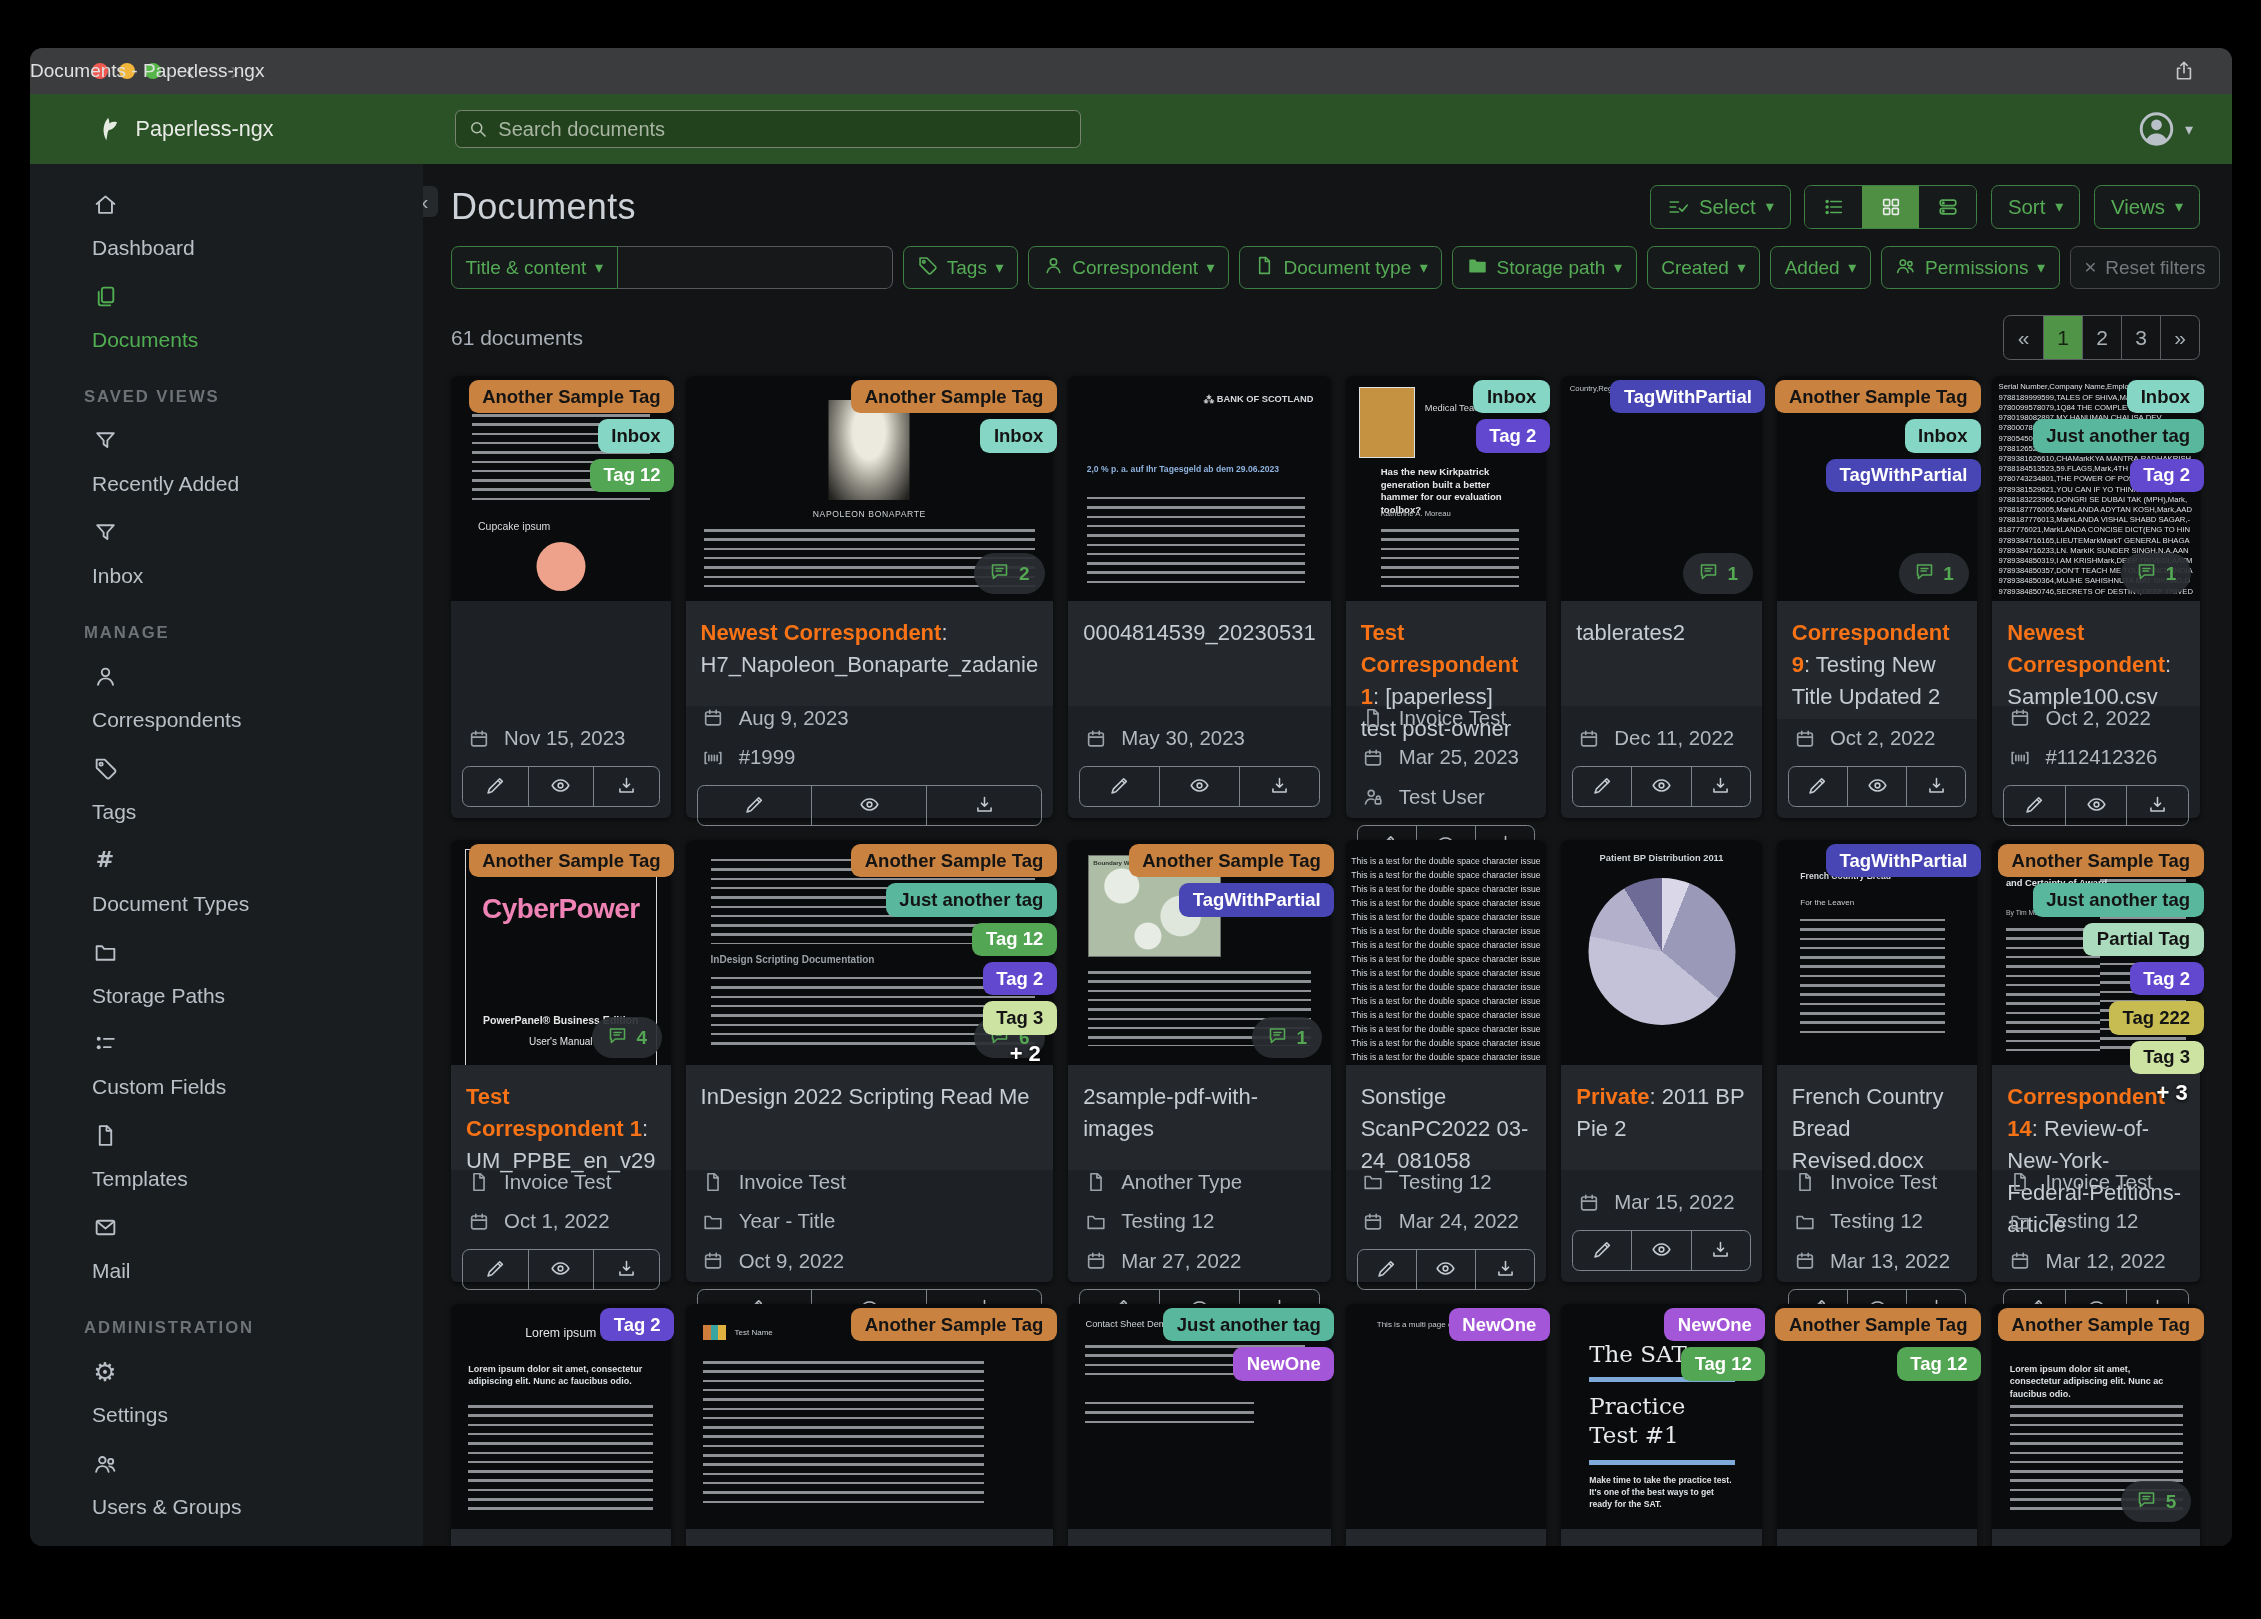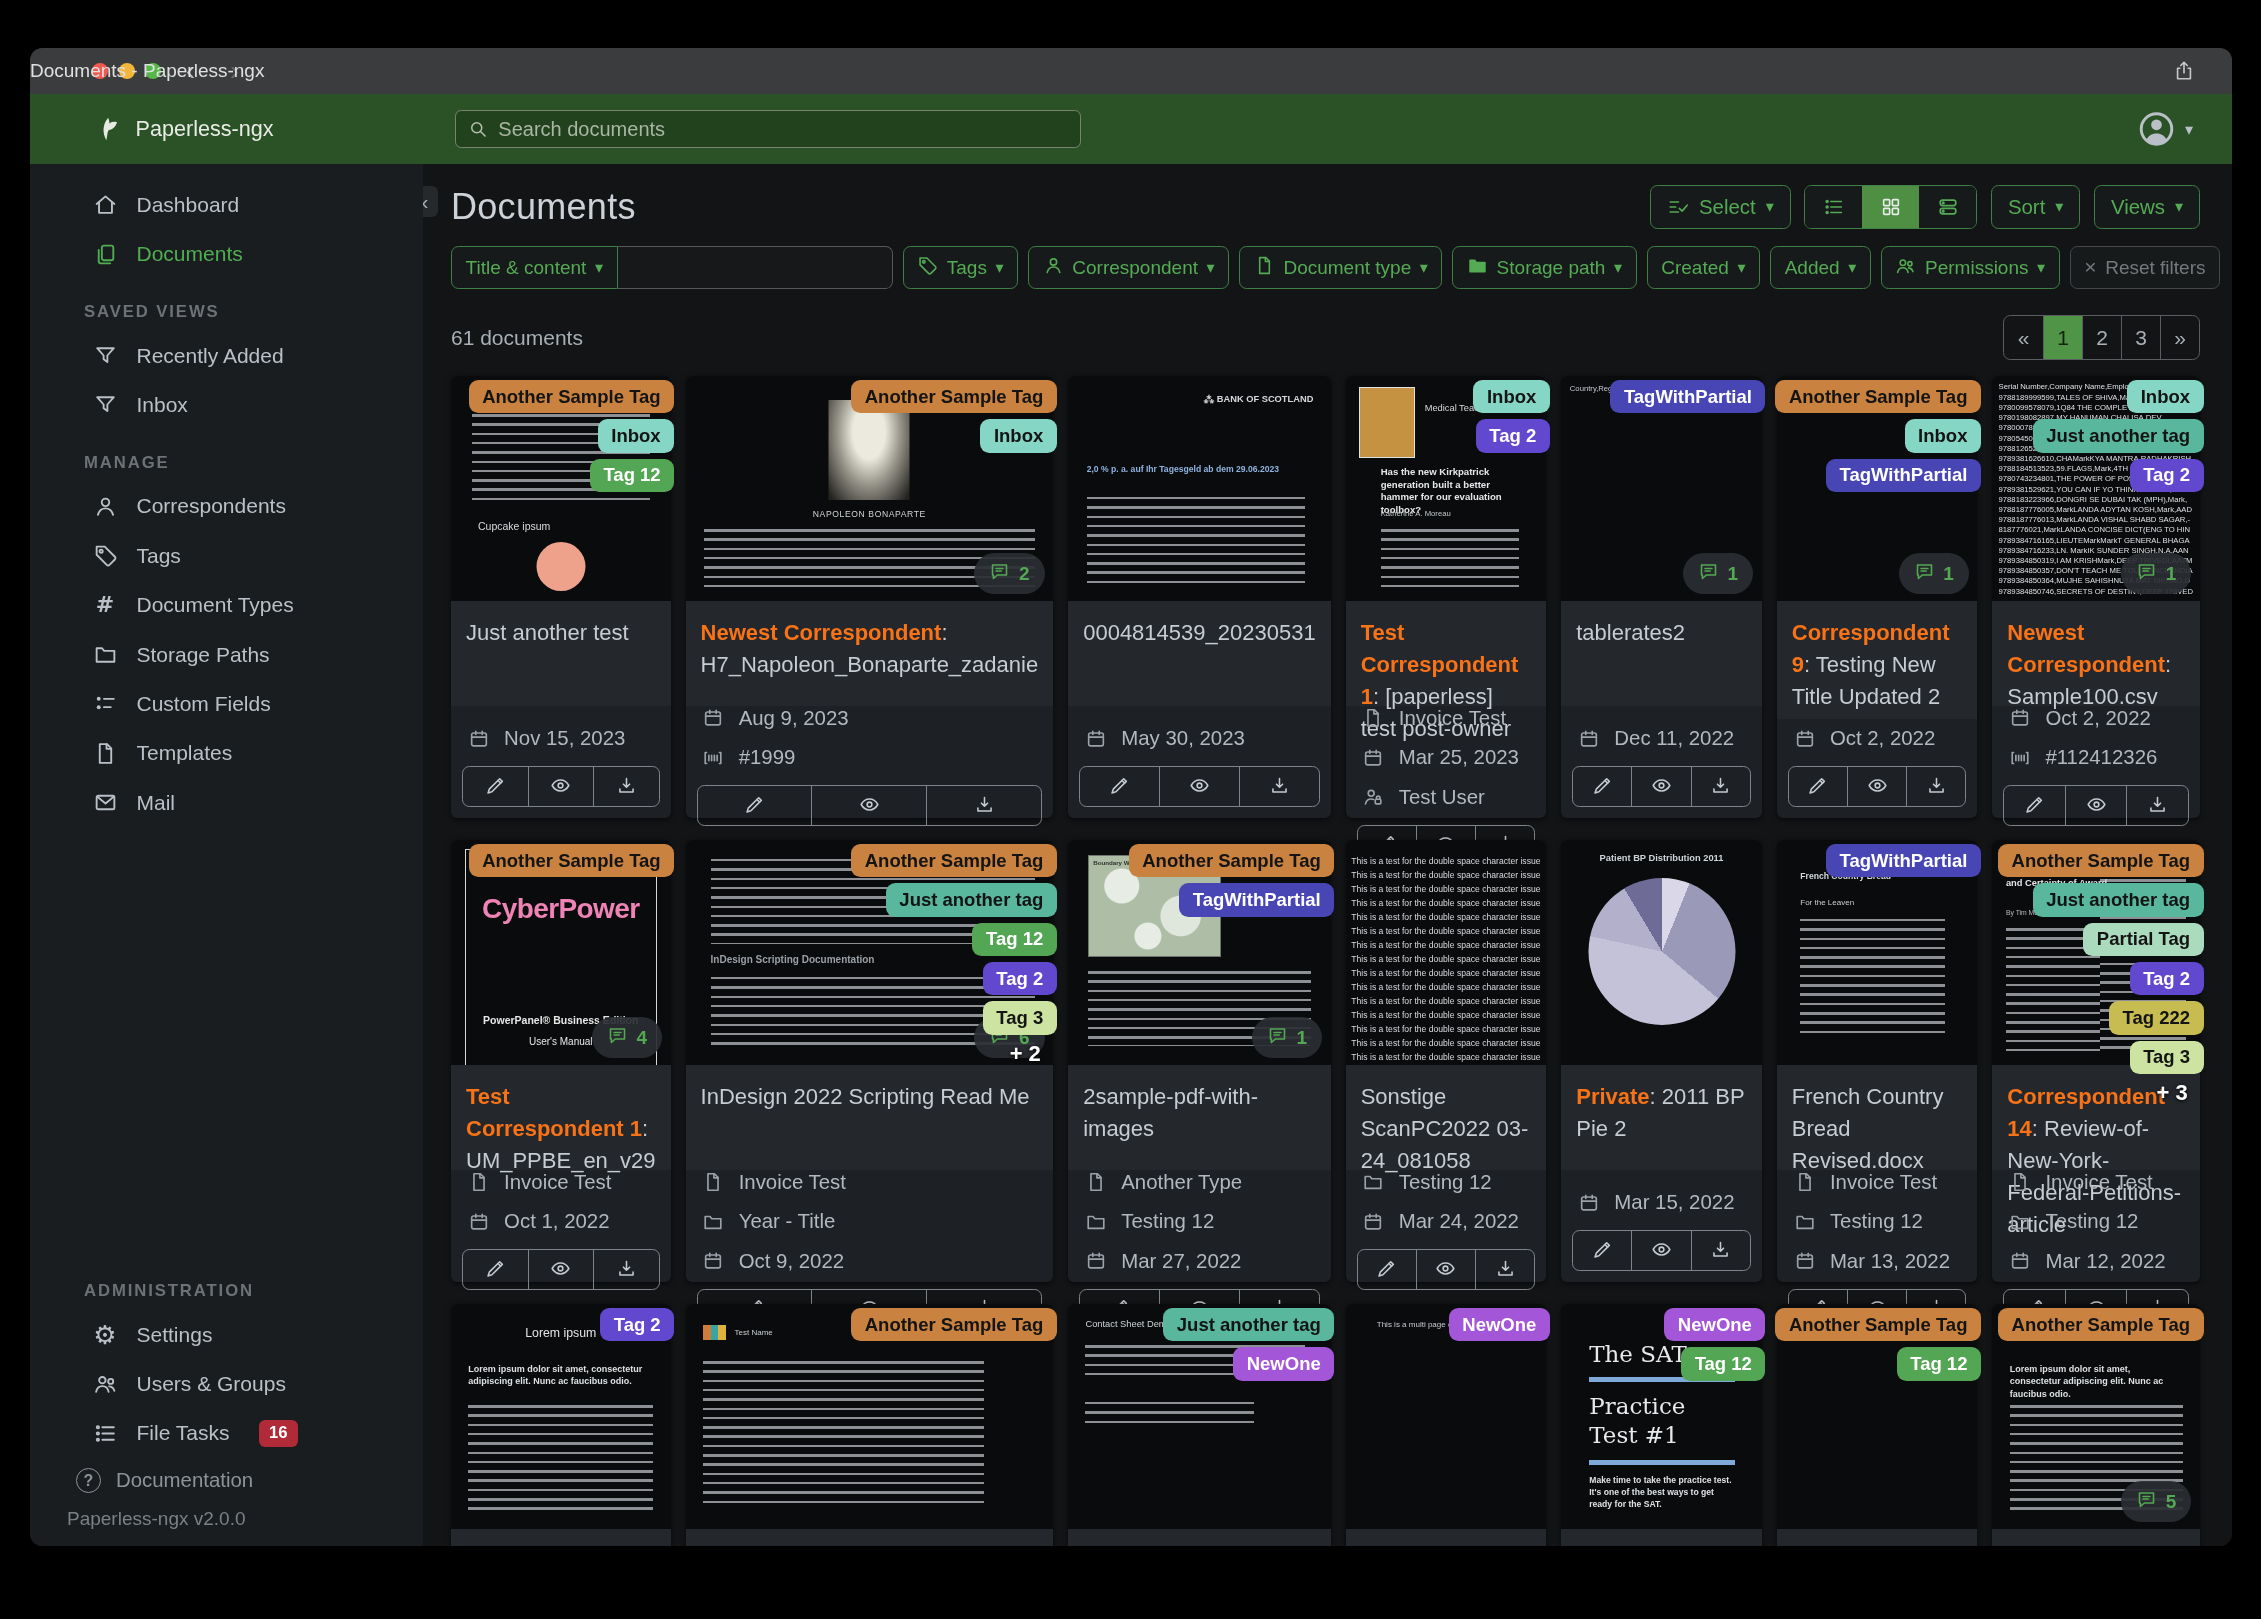"Dashboard" .side-item { align-items: center -> flex-start; flex-direction: none -> column }
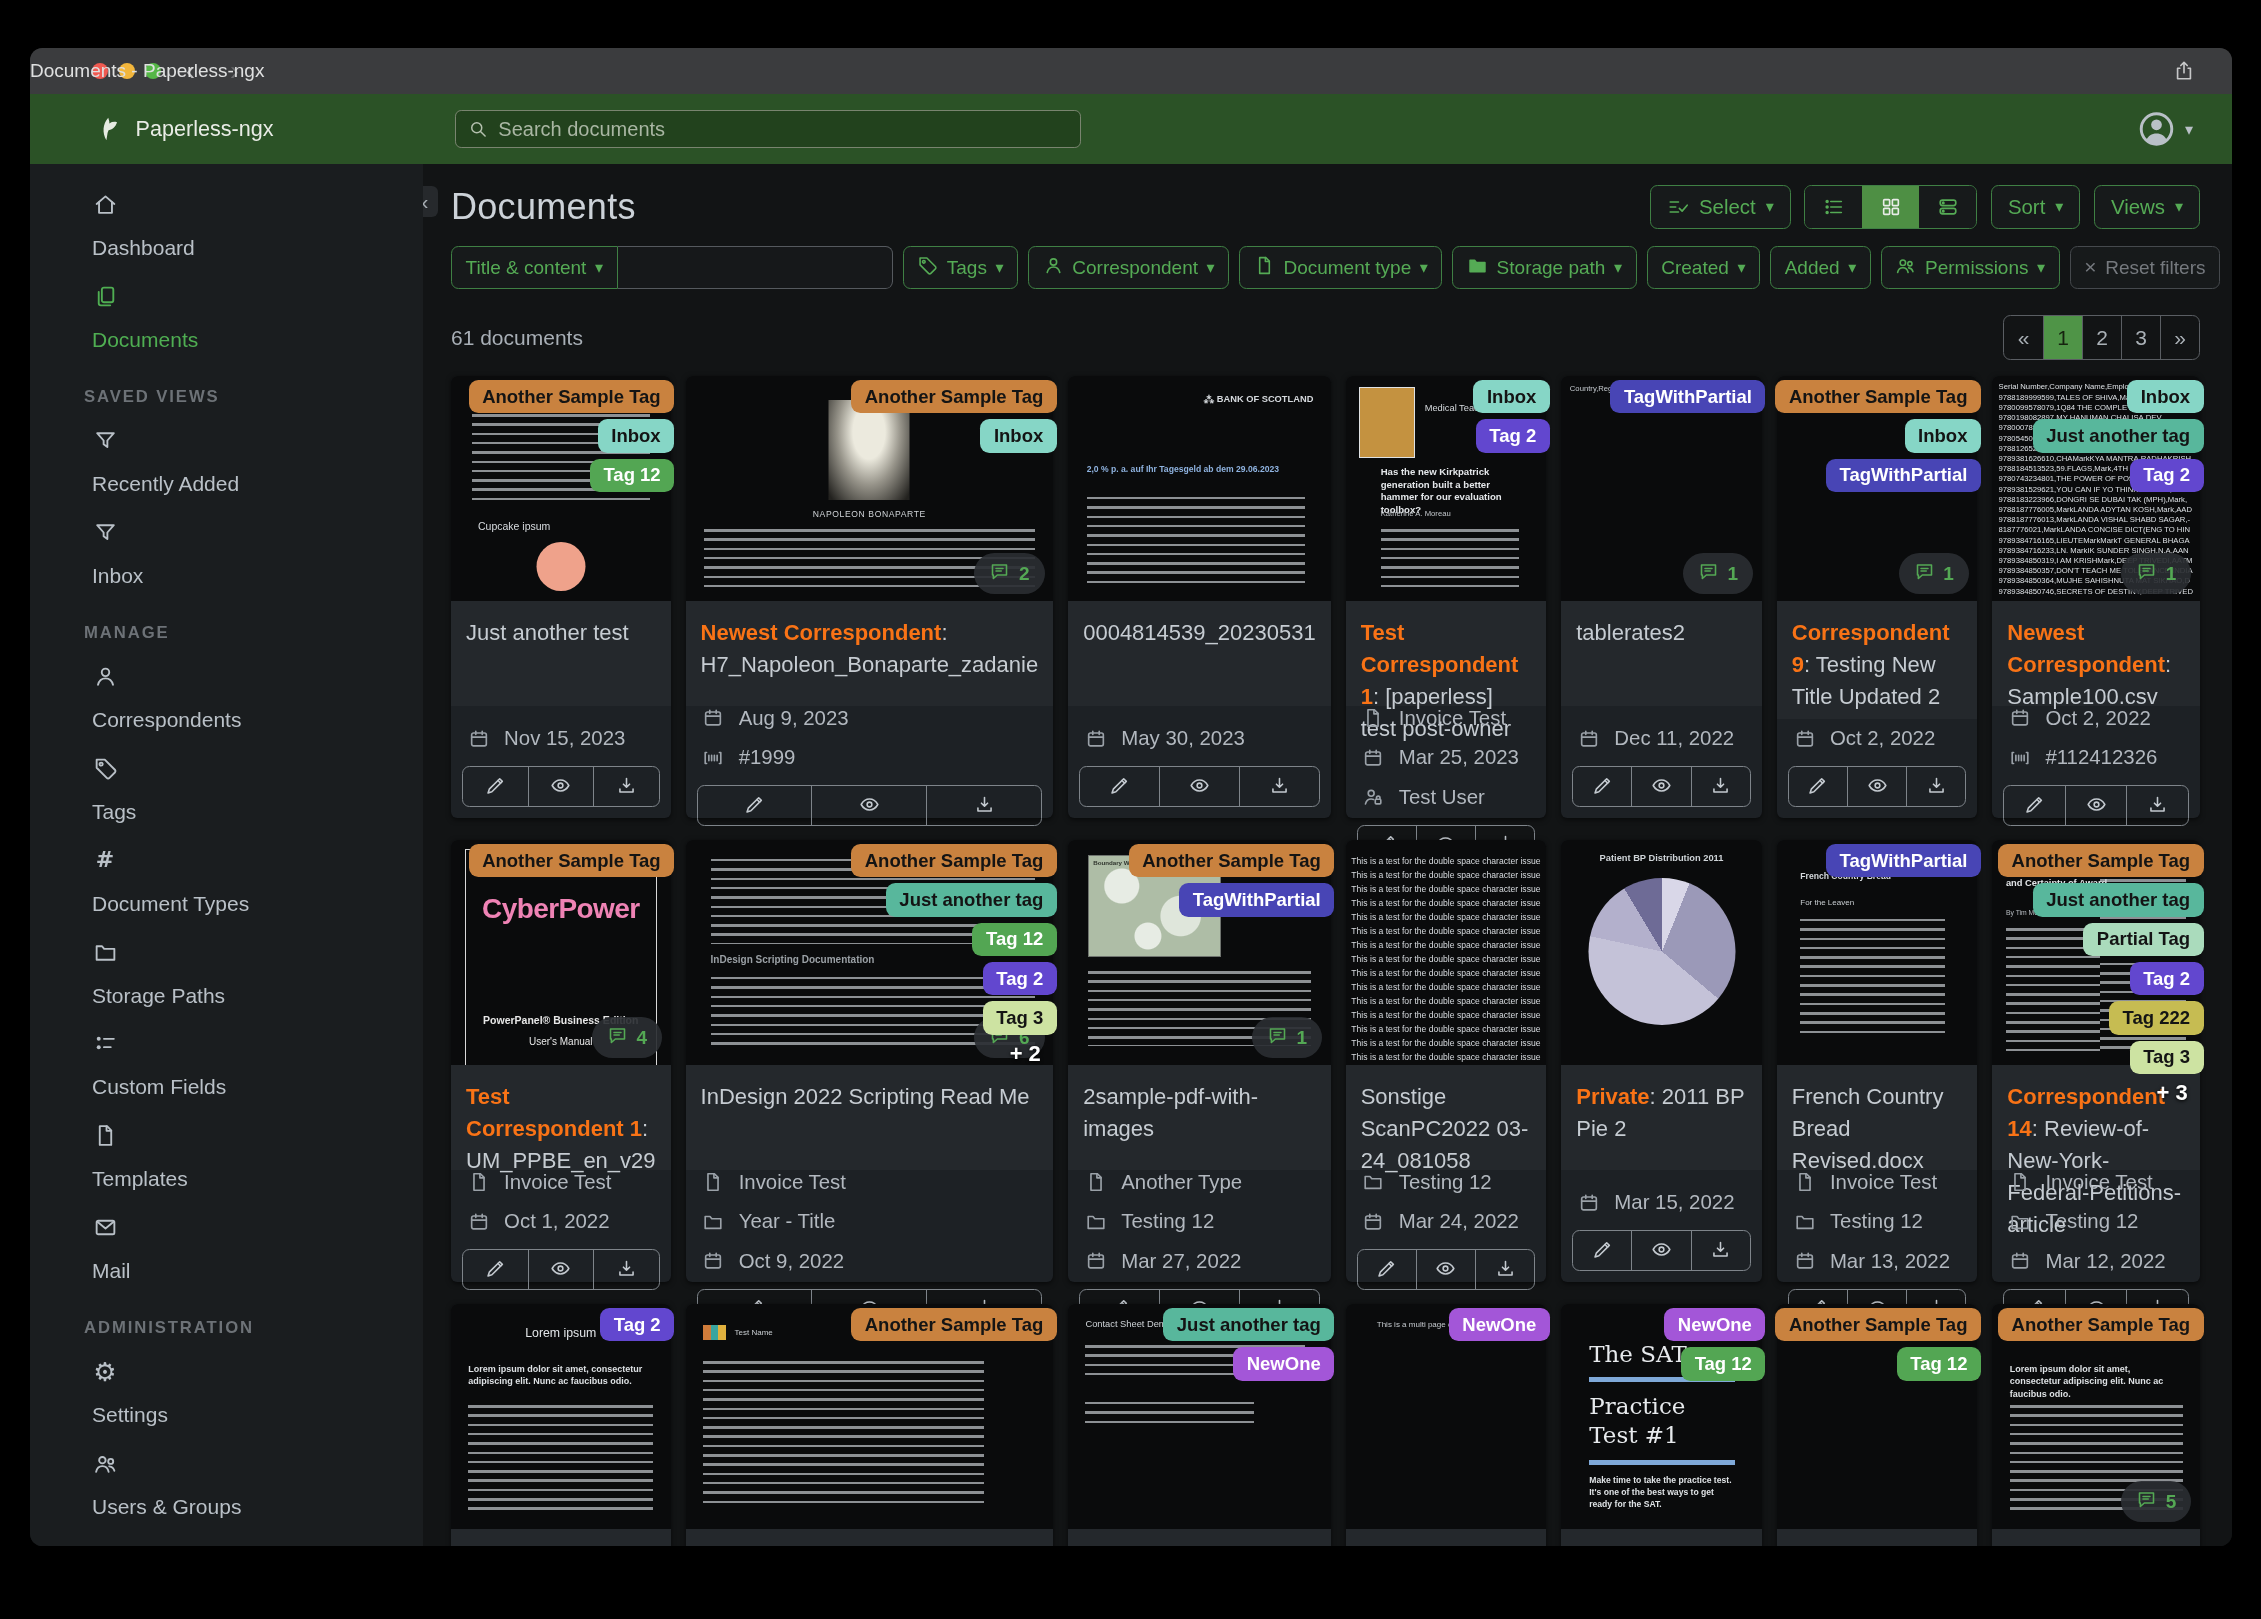"Just another test" div.title-area { html: <div><span>Just another test</span></div> -> none }
